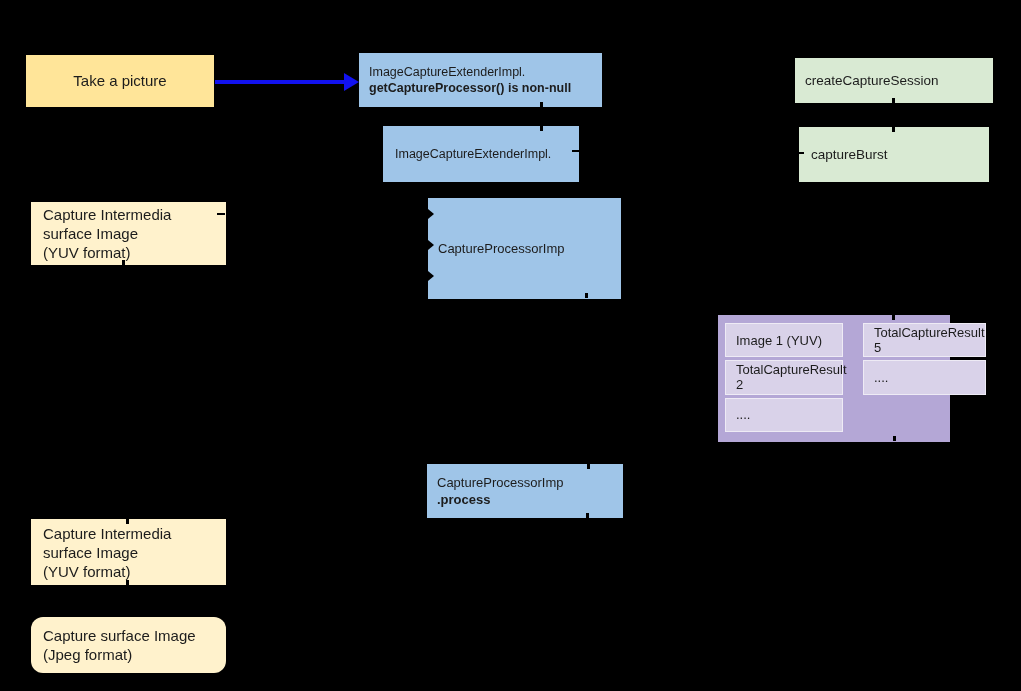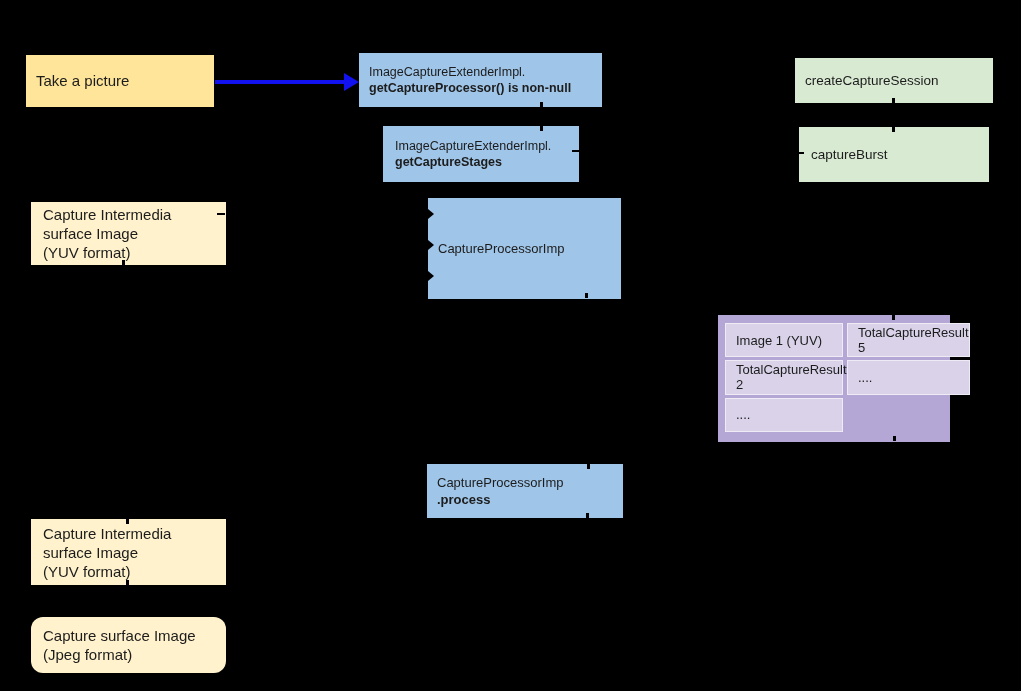"Take a picture" .node-take { padding-left: 10px -> none; text-align: none -> center }
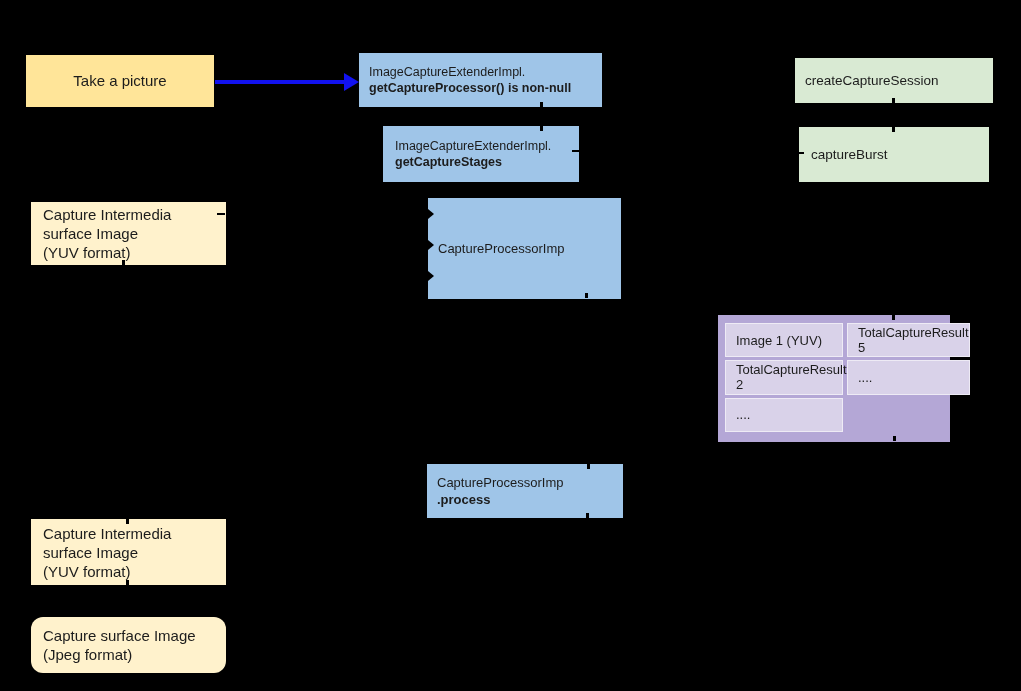"getCaptureStages" span.bold { html: <span>getCaptureStages</span> -> none }
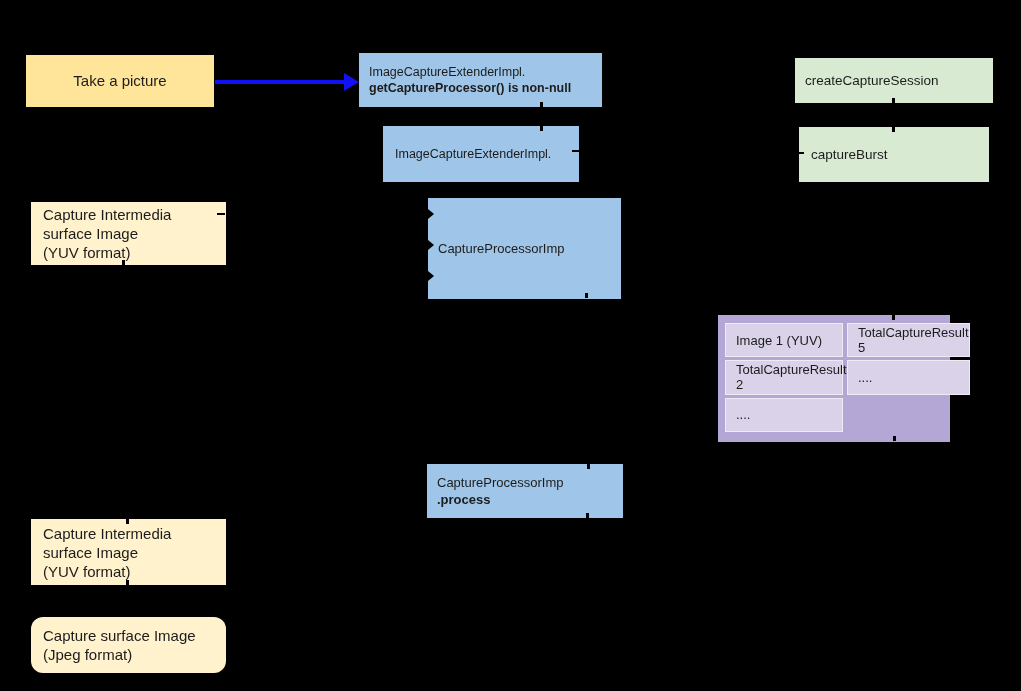"Image 1 (YUV)" .cap-table { gap: 3px 4px -> 3px 20px }
